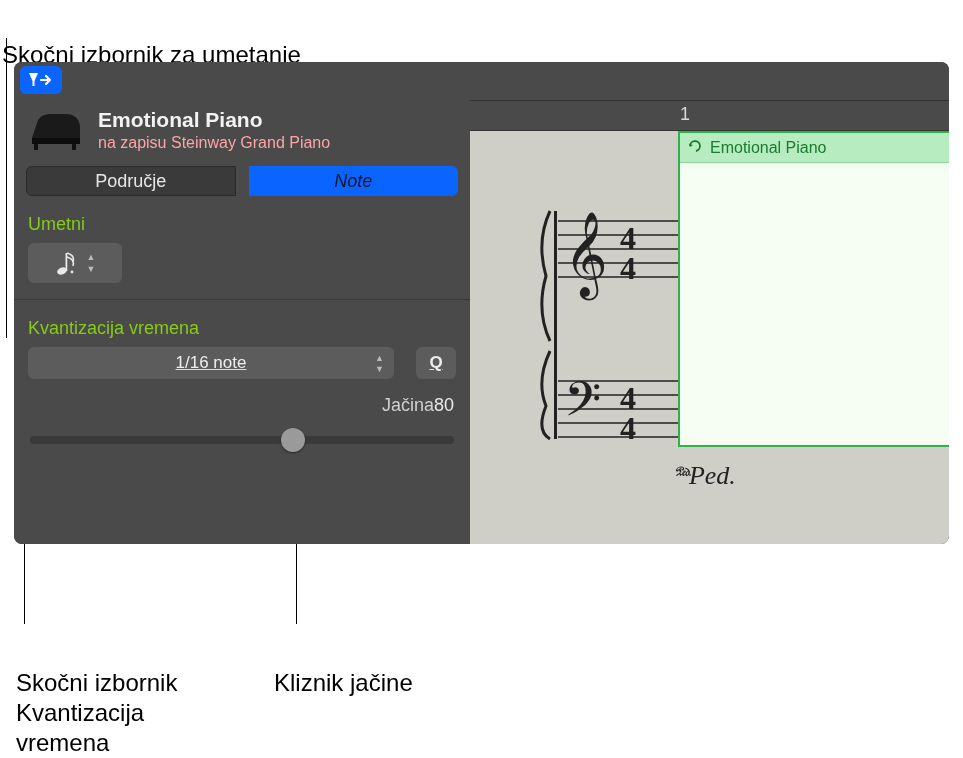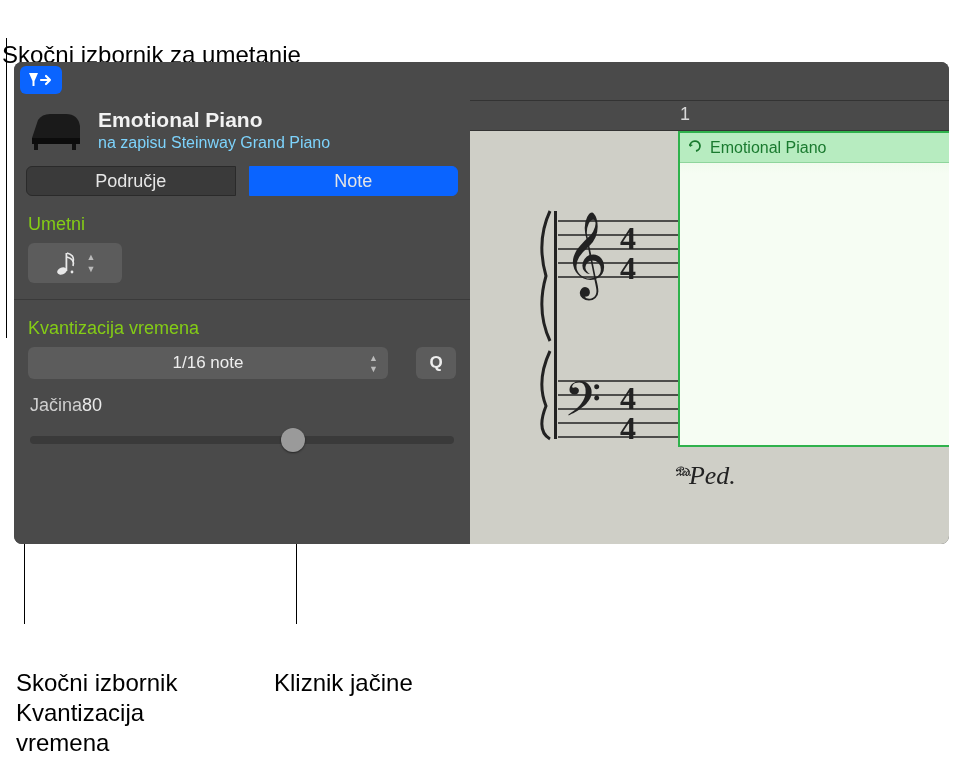"na zapisu Steinway Grand Piano" .header-text .subtitle { color: #7dd3fc -> #fca5a5 }
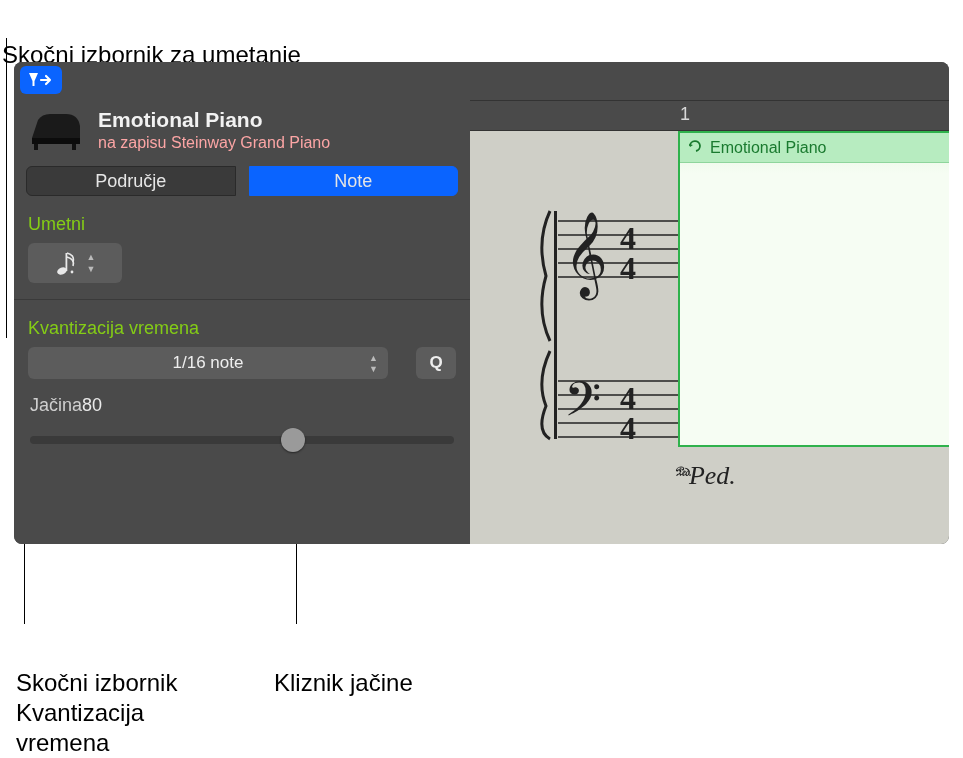"Note" .tab-btn.active { color: #e5e5e5 -> #0f172a; font-style: none -> italic }
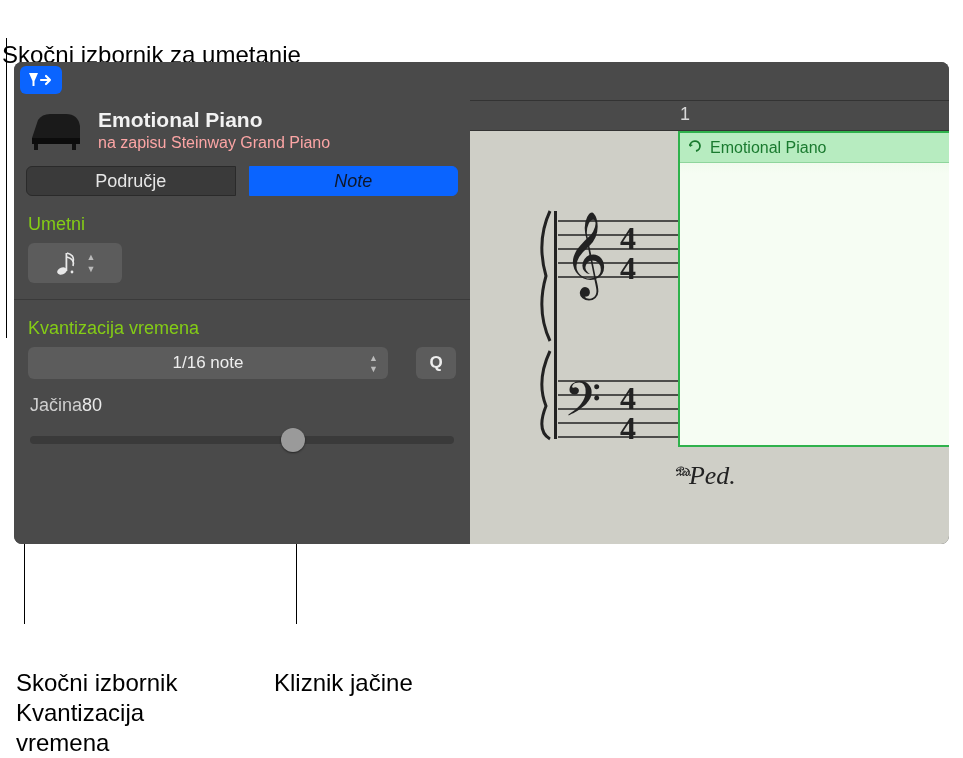"1/16 note" .quant-row { gap: 28px -> 22px; text-decoration: none -> underline }
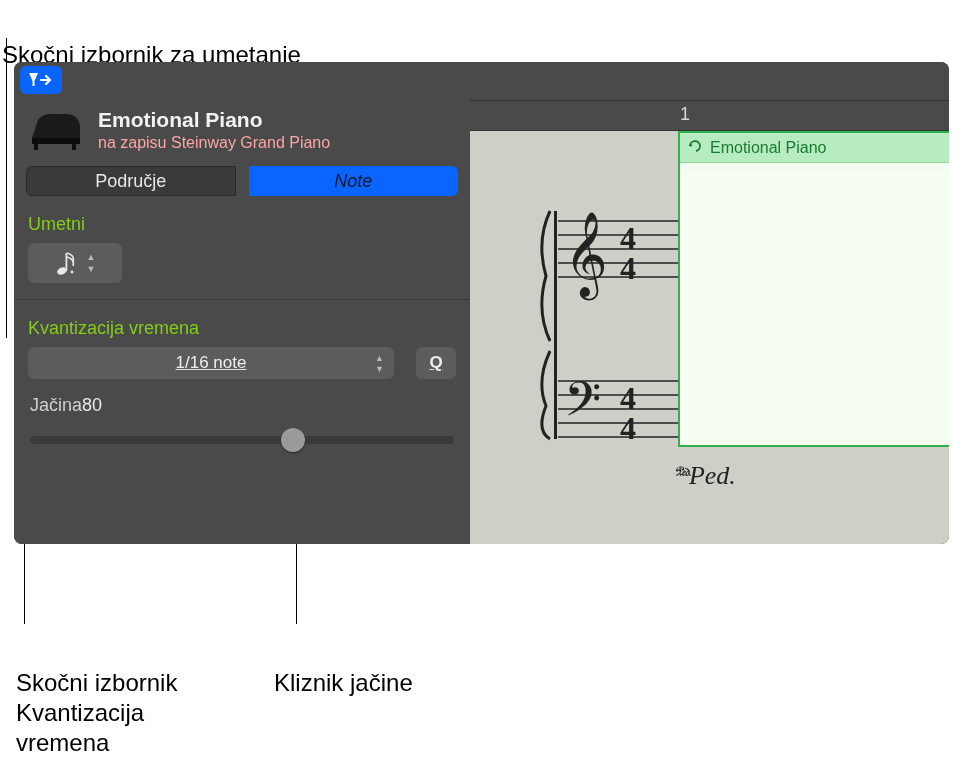"Jačina" .strength-row { justify-content: flex-start -> flex-end }
